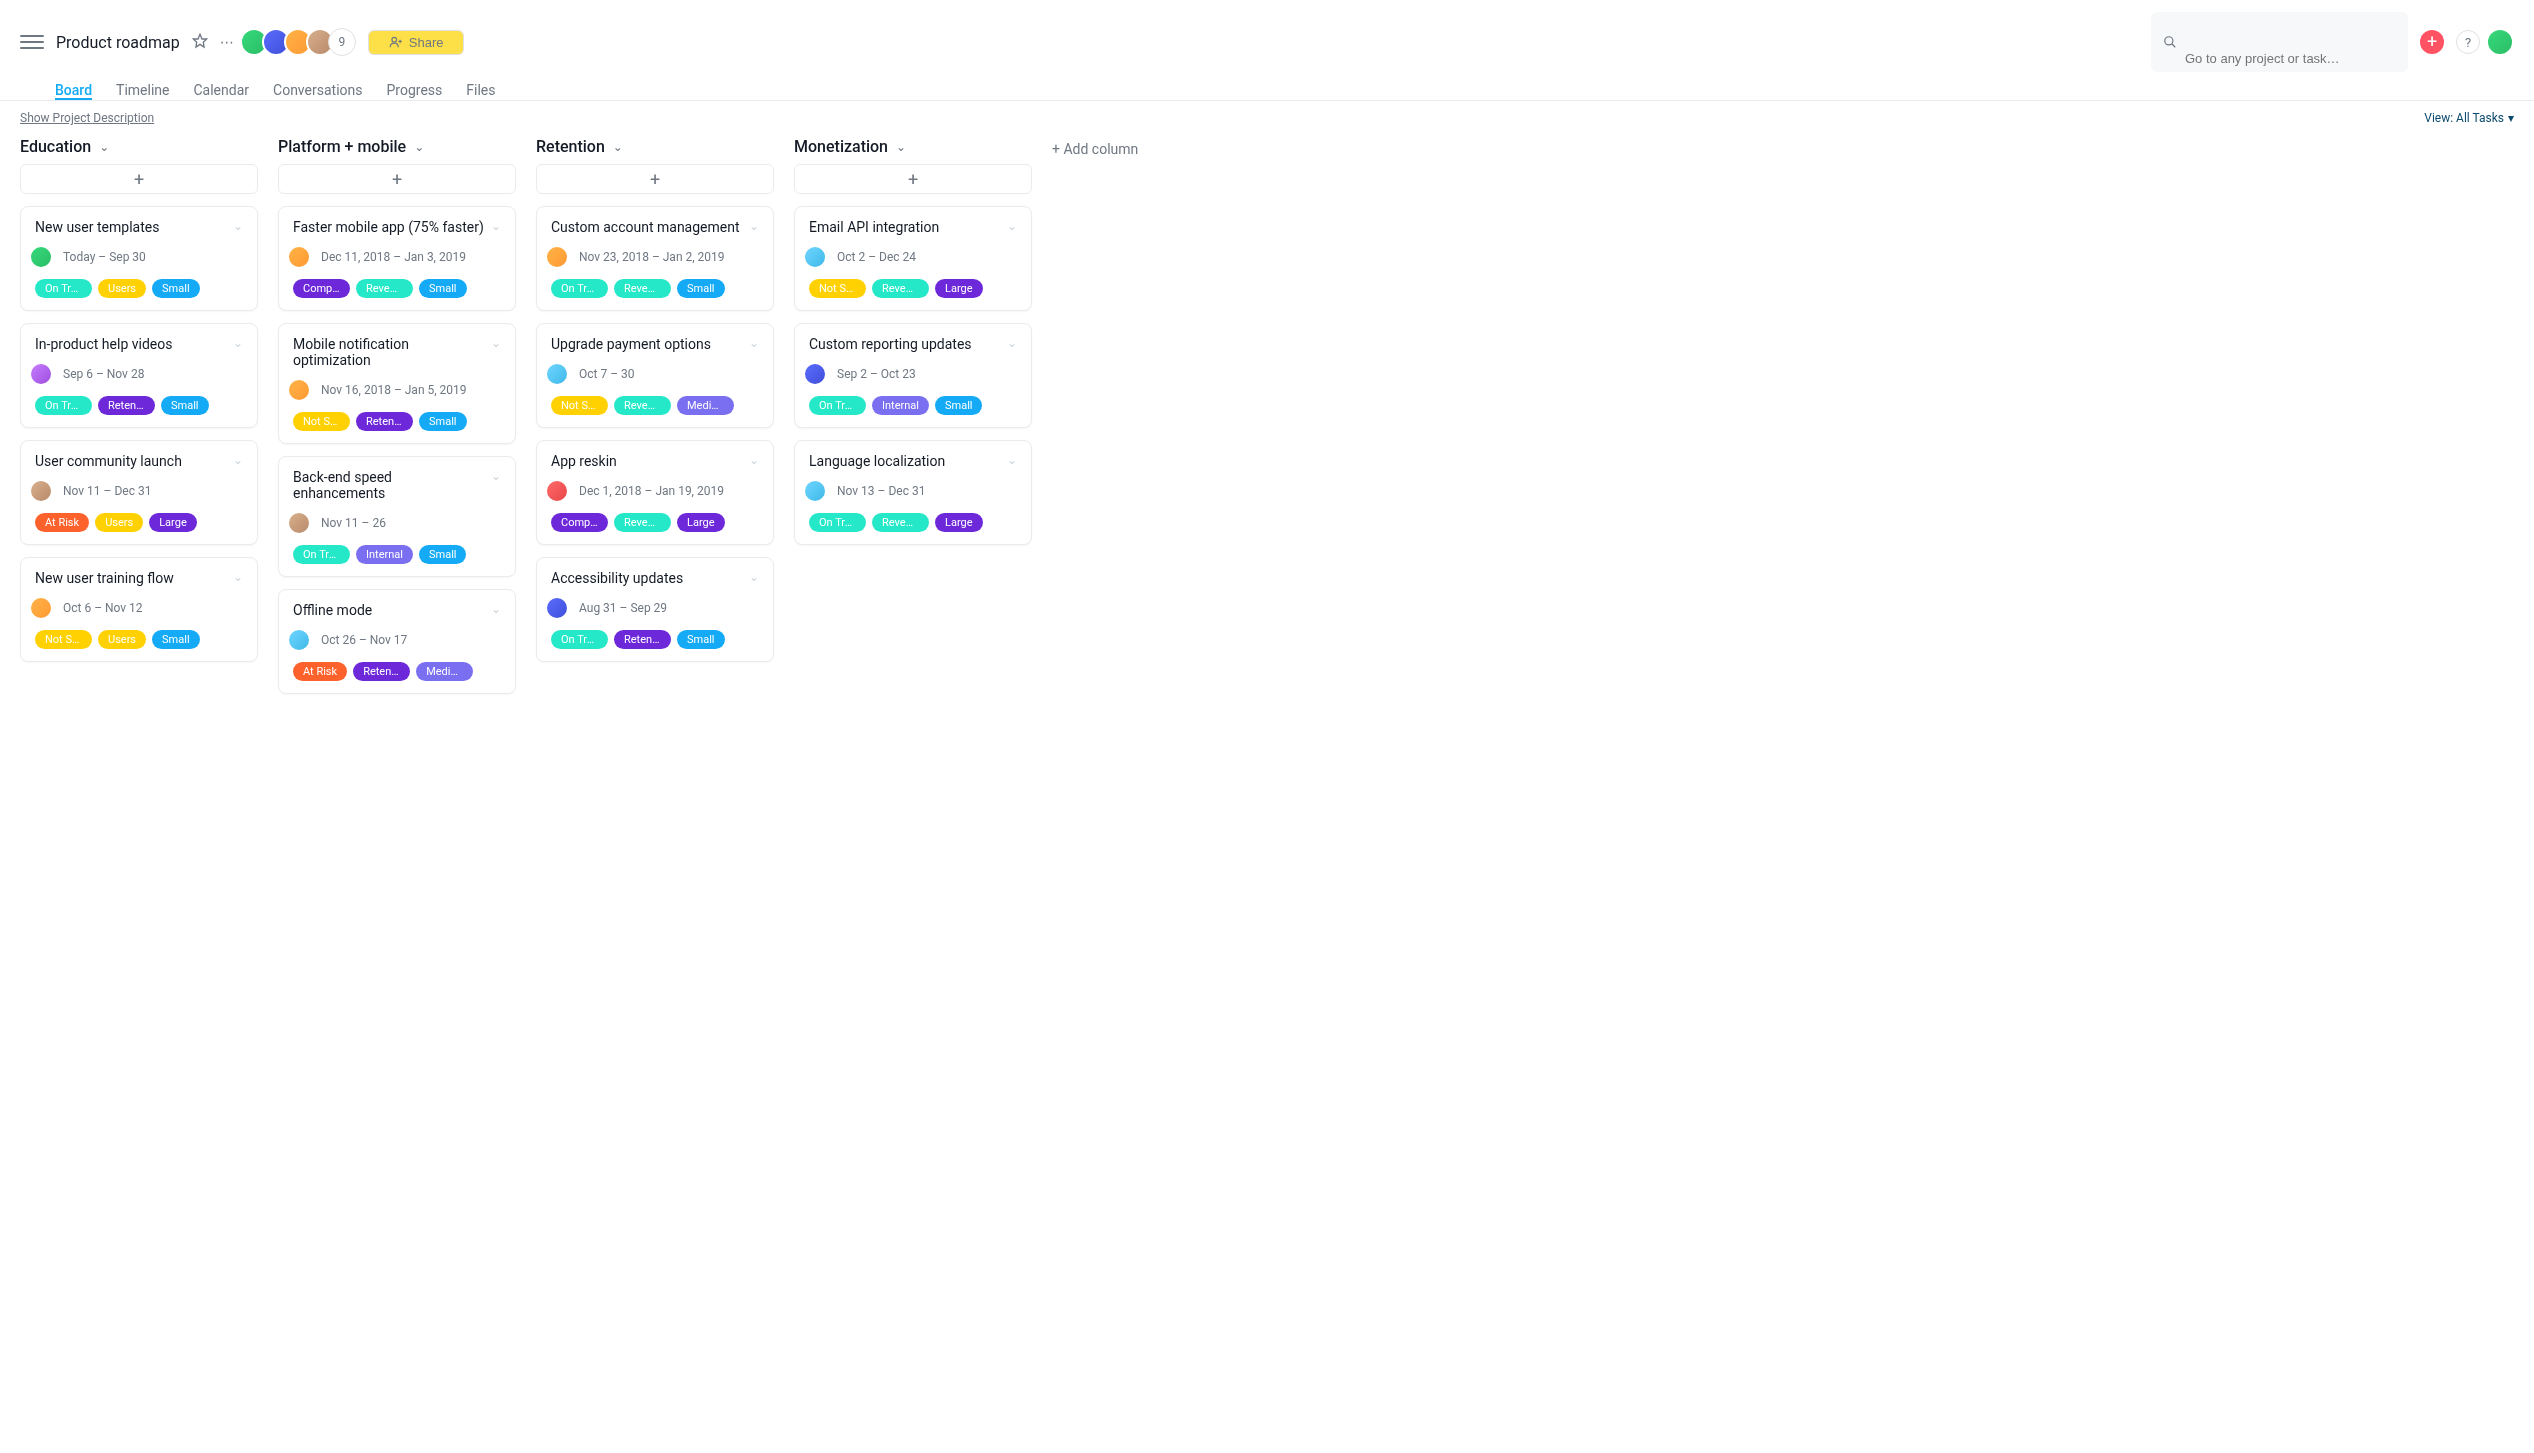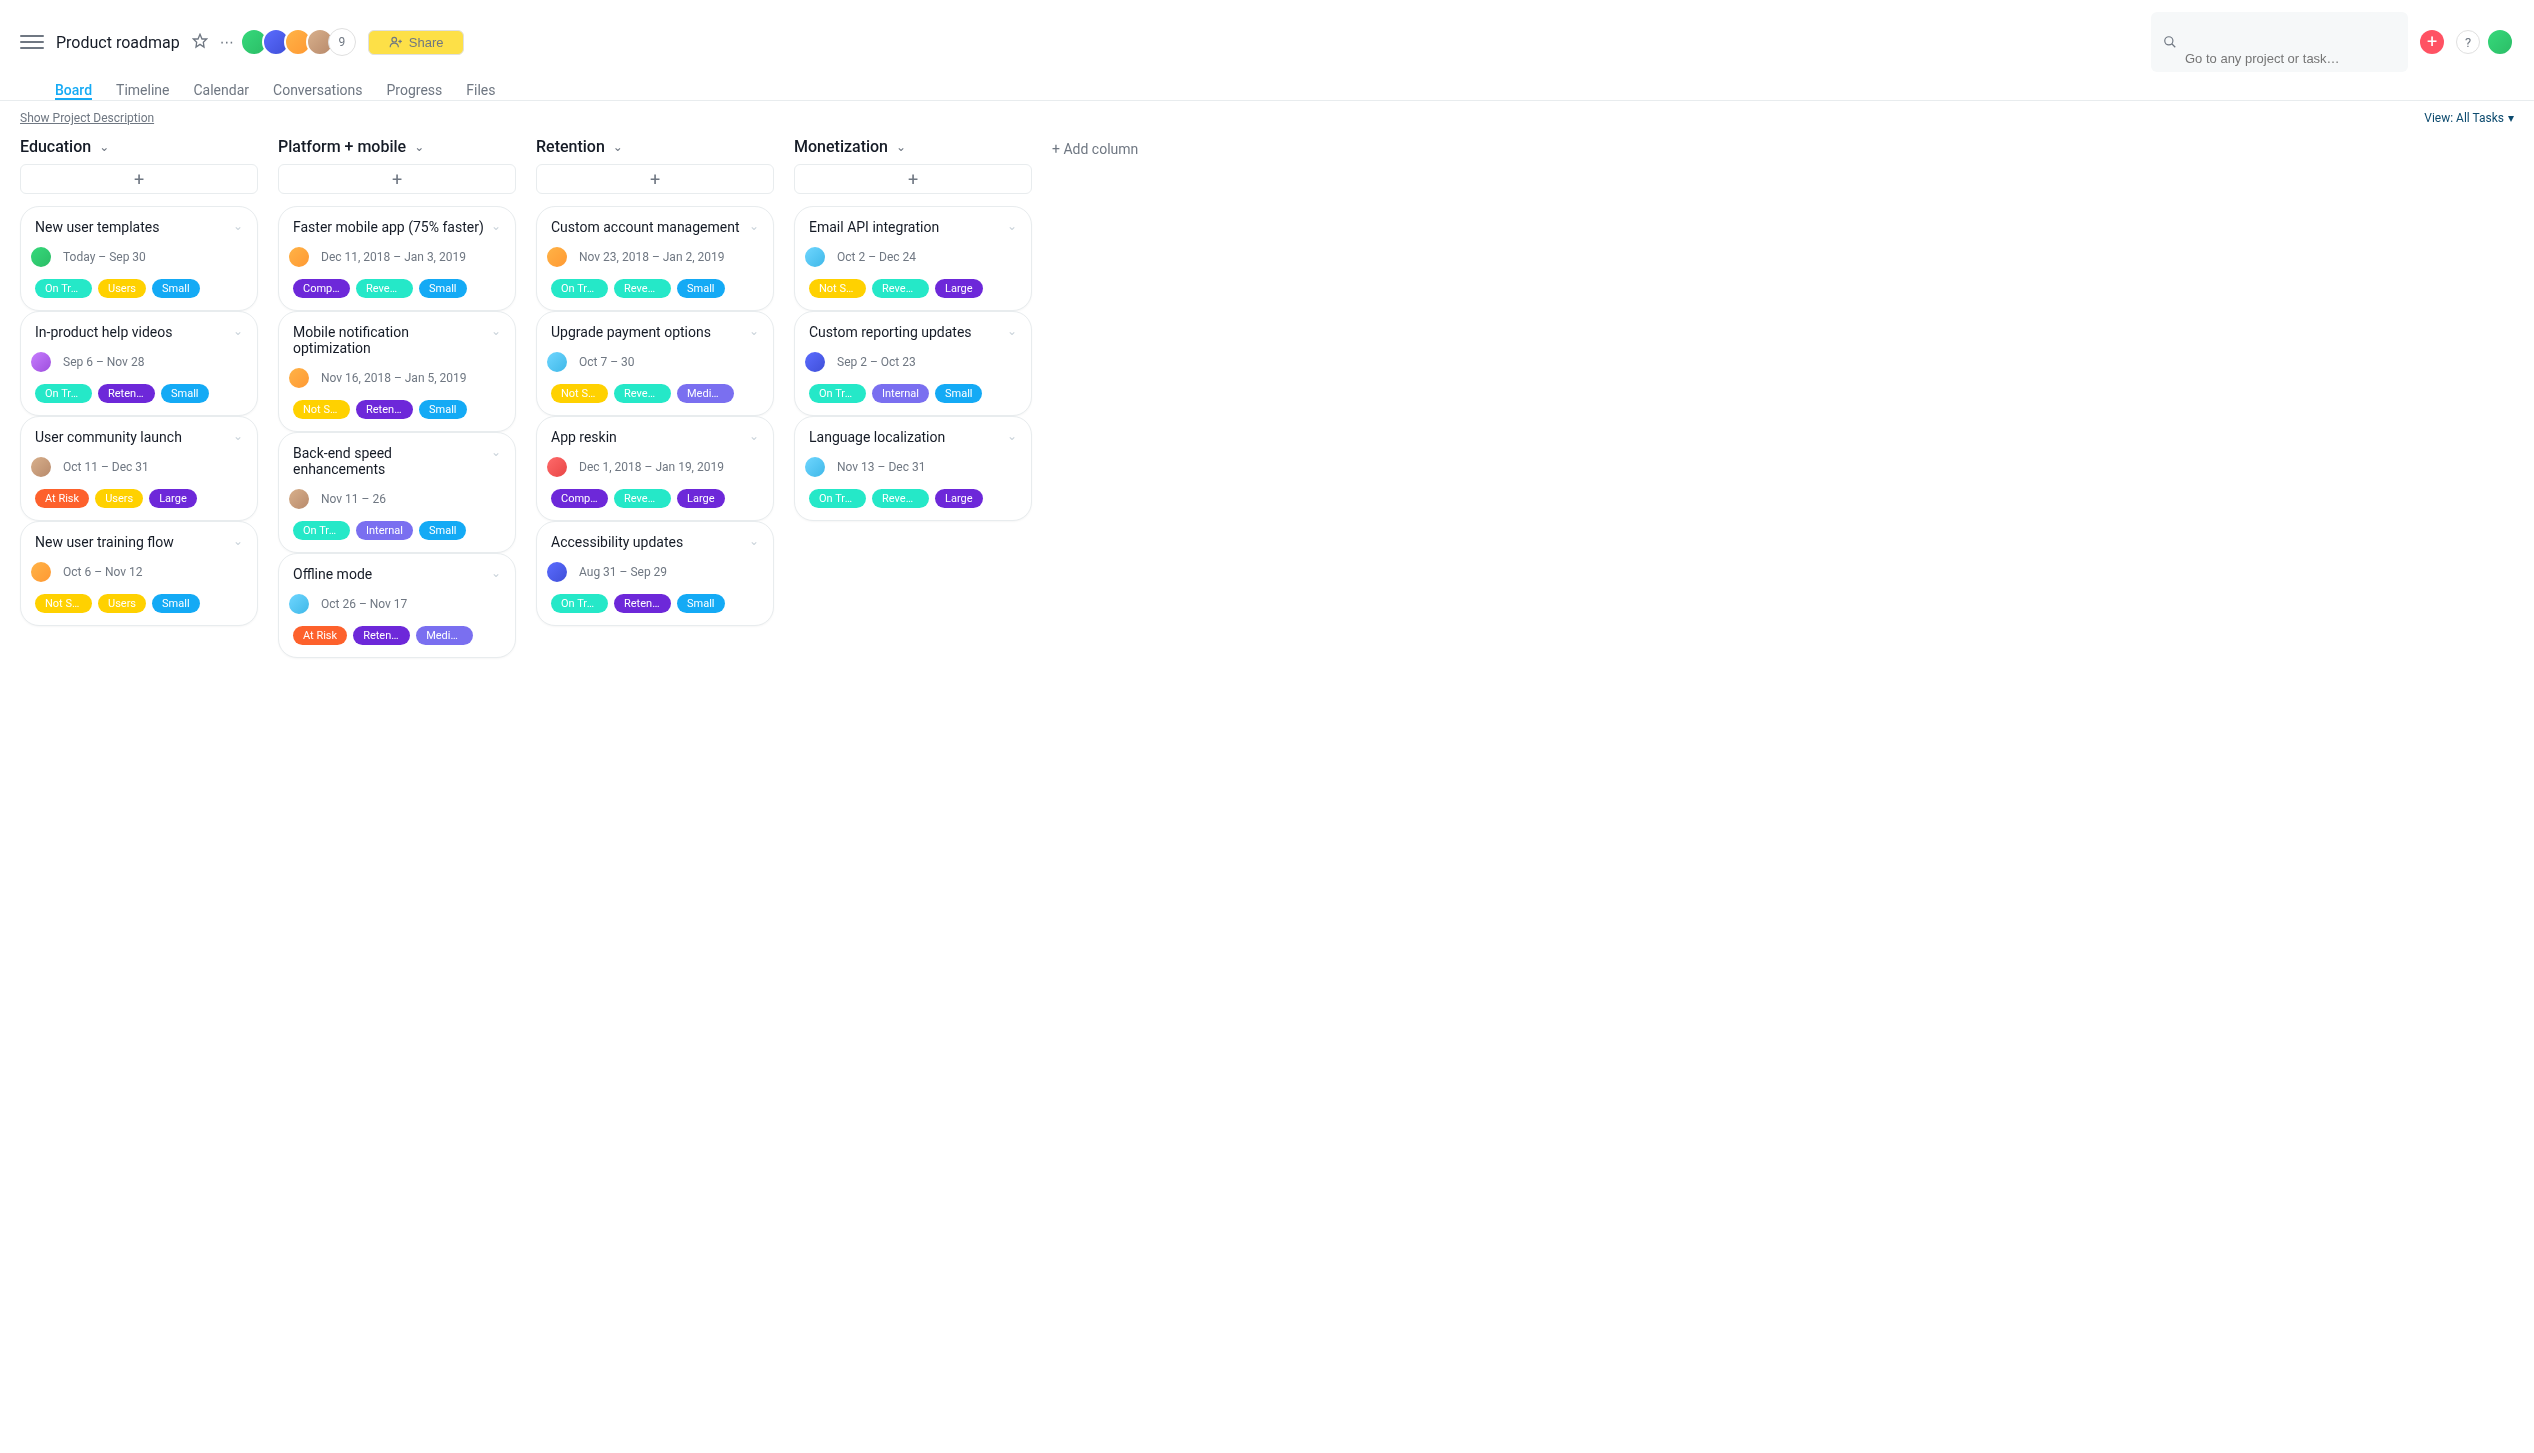"New user templates" .card { border-radius: 19px -> 8px; margin-bottom: none -> 12px }
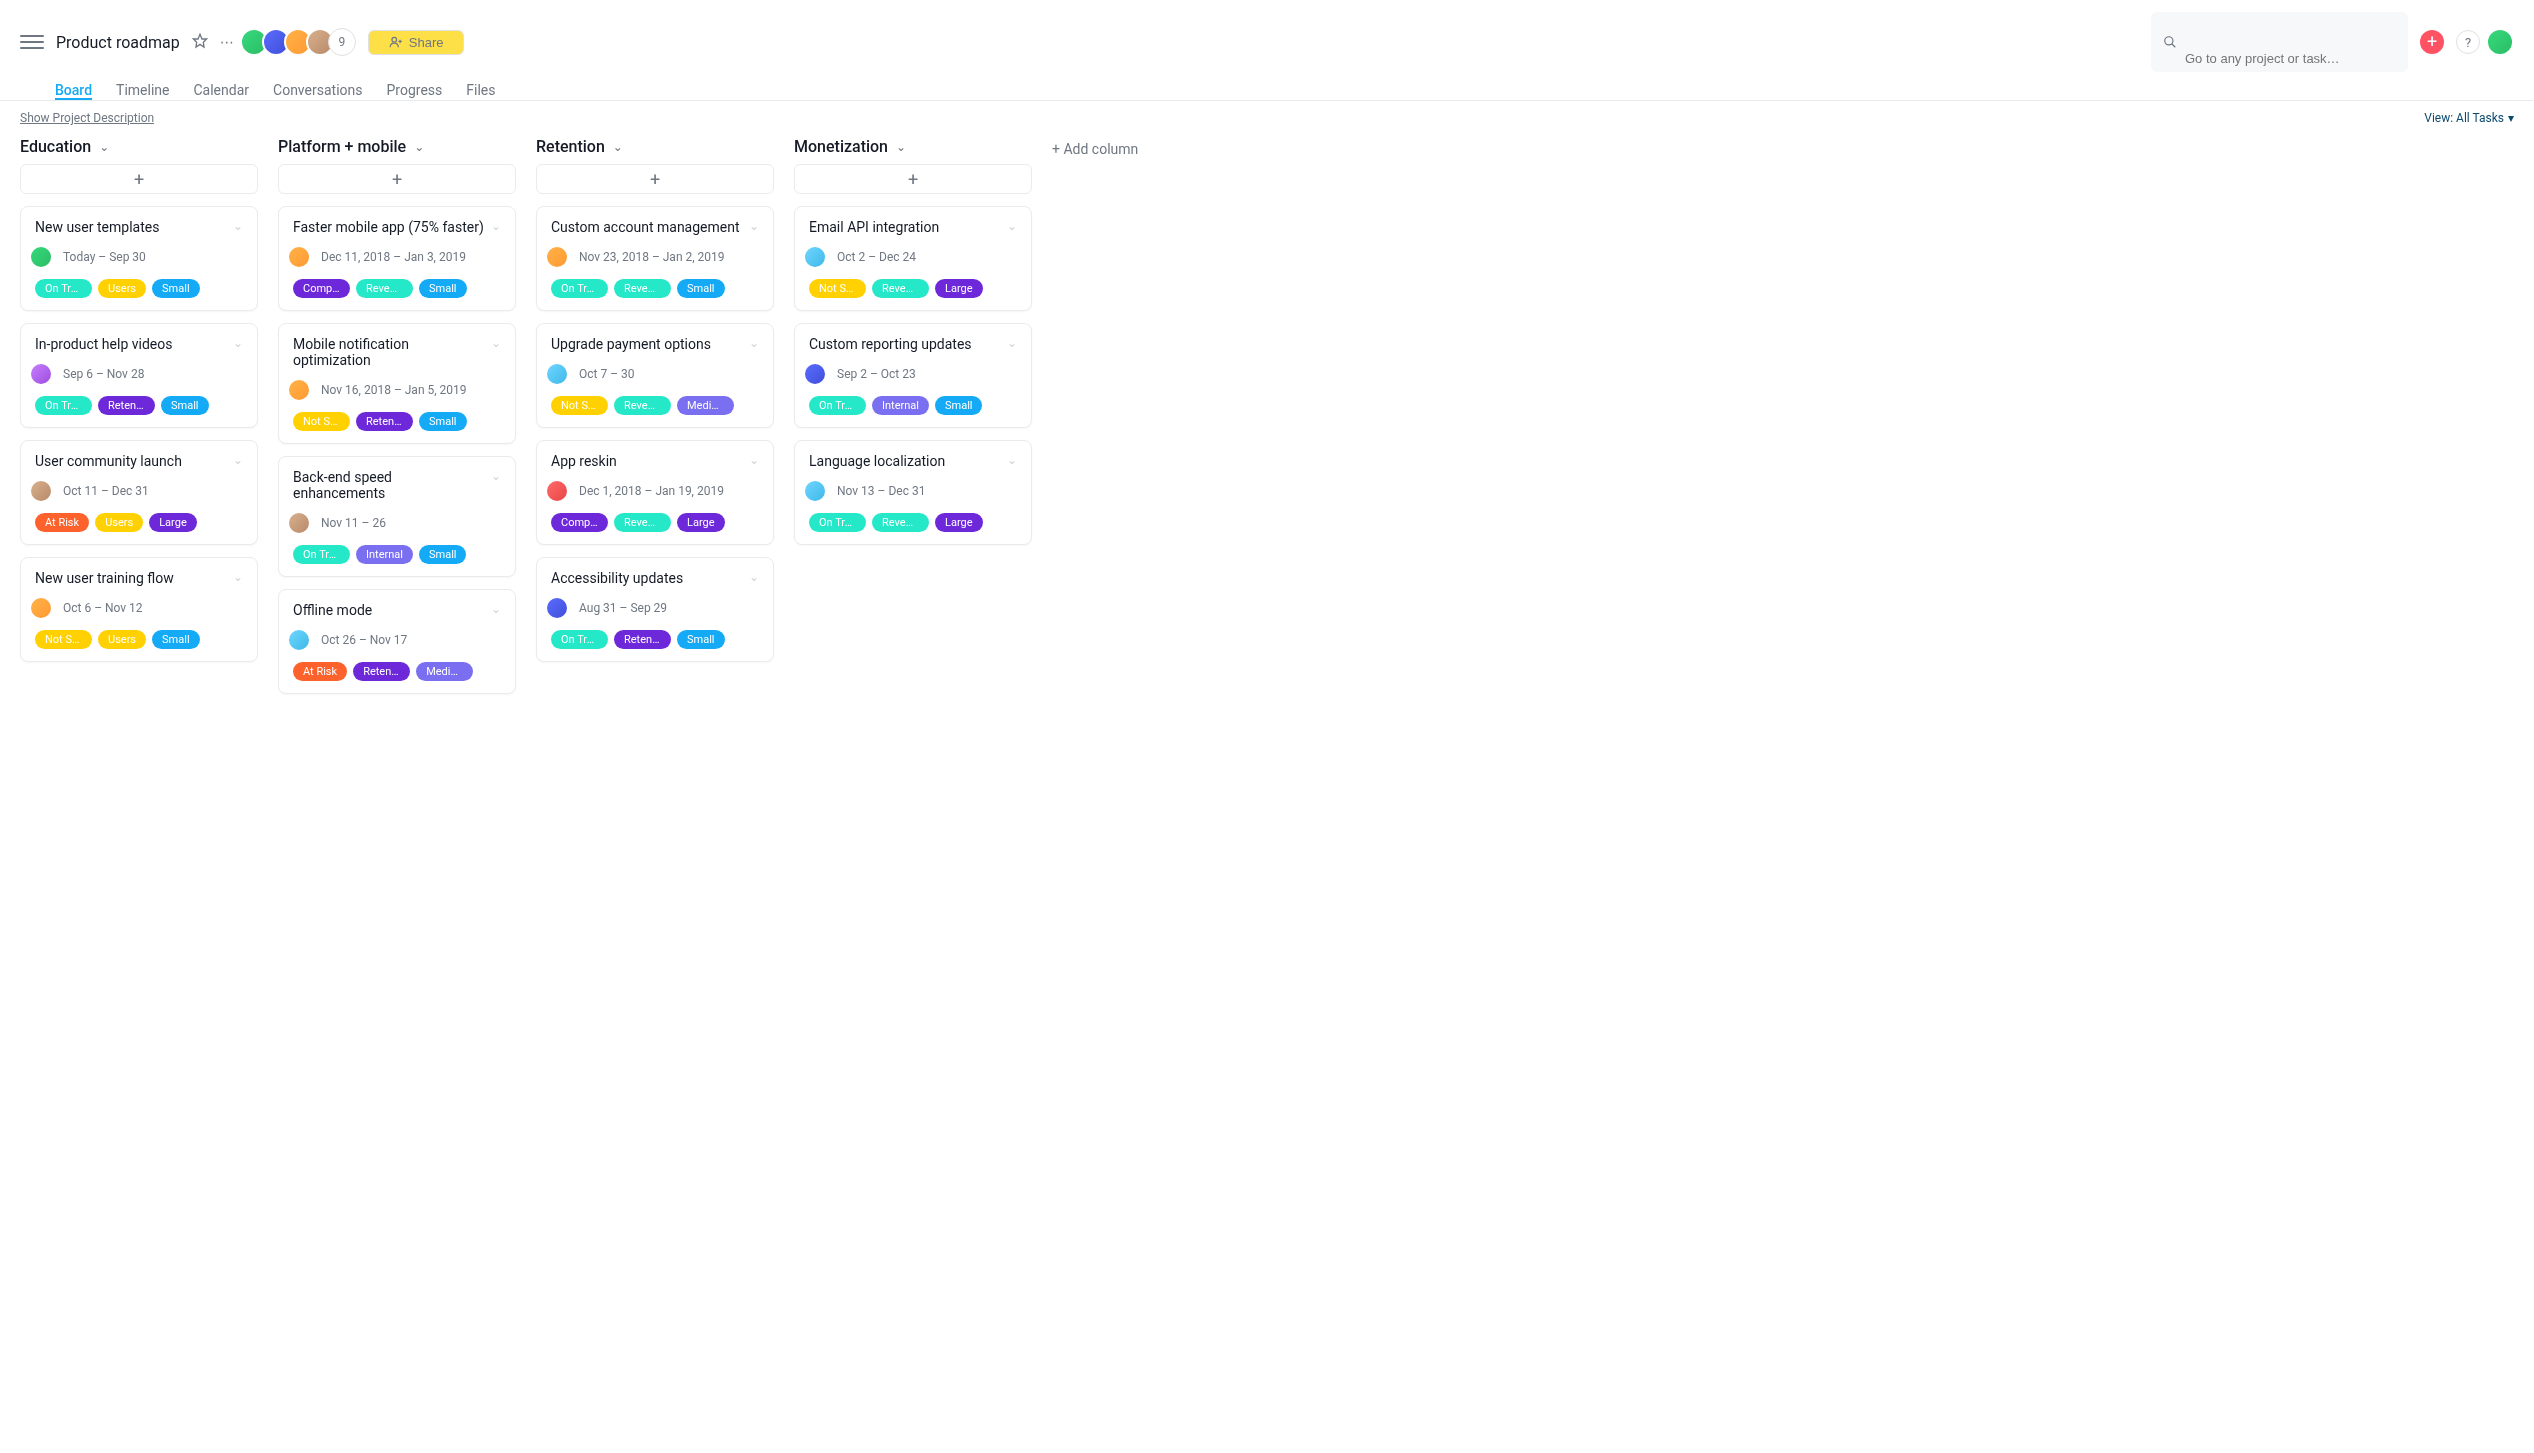"Oct 11 – Dec 31" div.date { text: Oct -> Nov }
